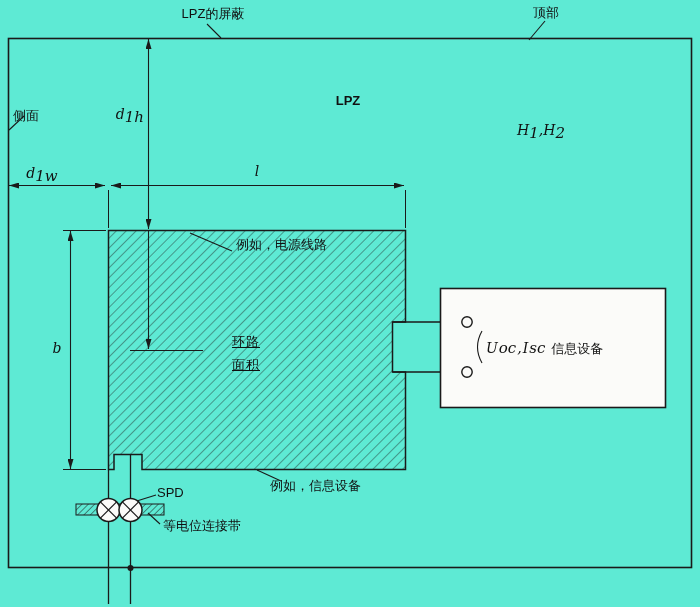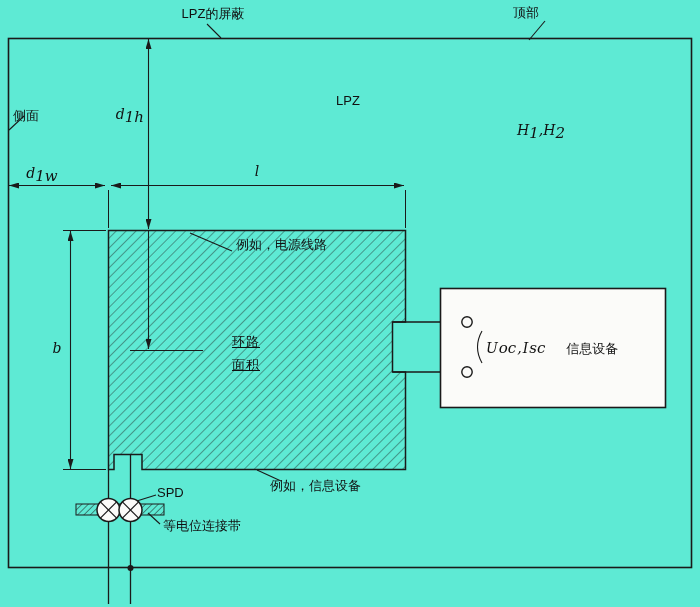"顶部" div.lbl { left: 526px -> 546px }
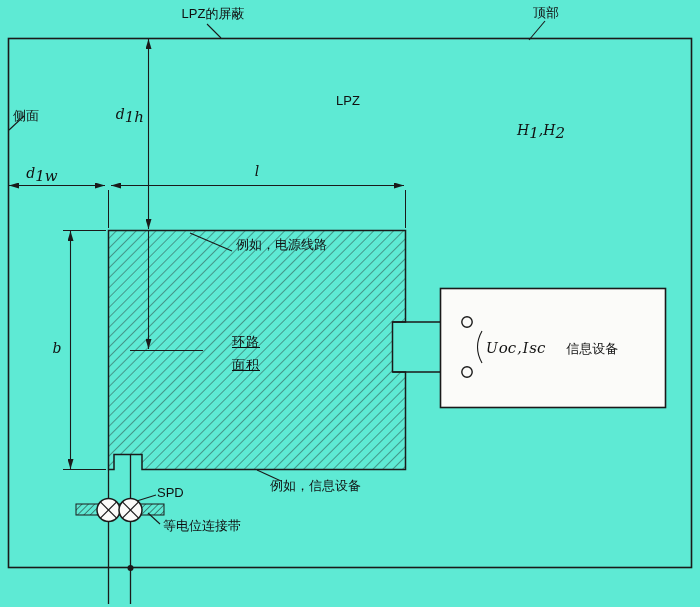"LPZ" div.lbl { font-weight: normal -> bold }
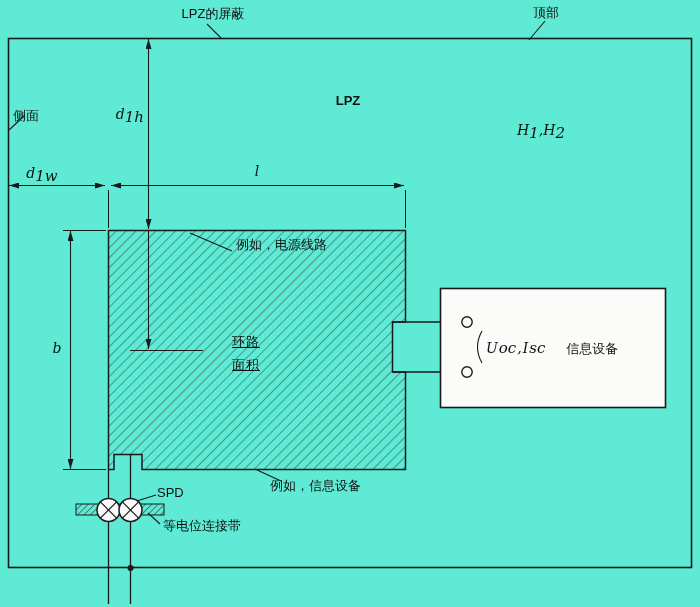"信息设备" .eq-lbl .cjk { margin-left: 20px -> 5px }
